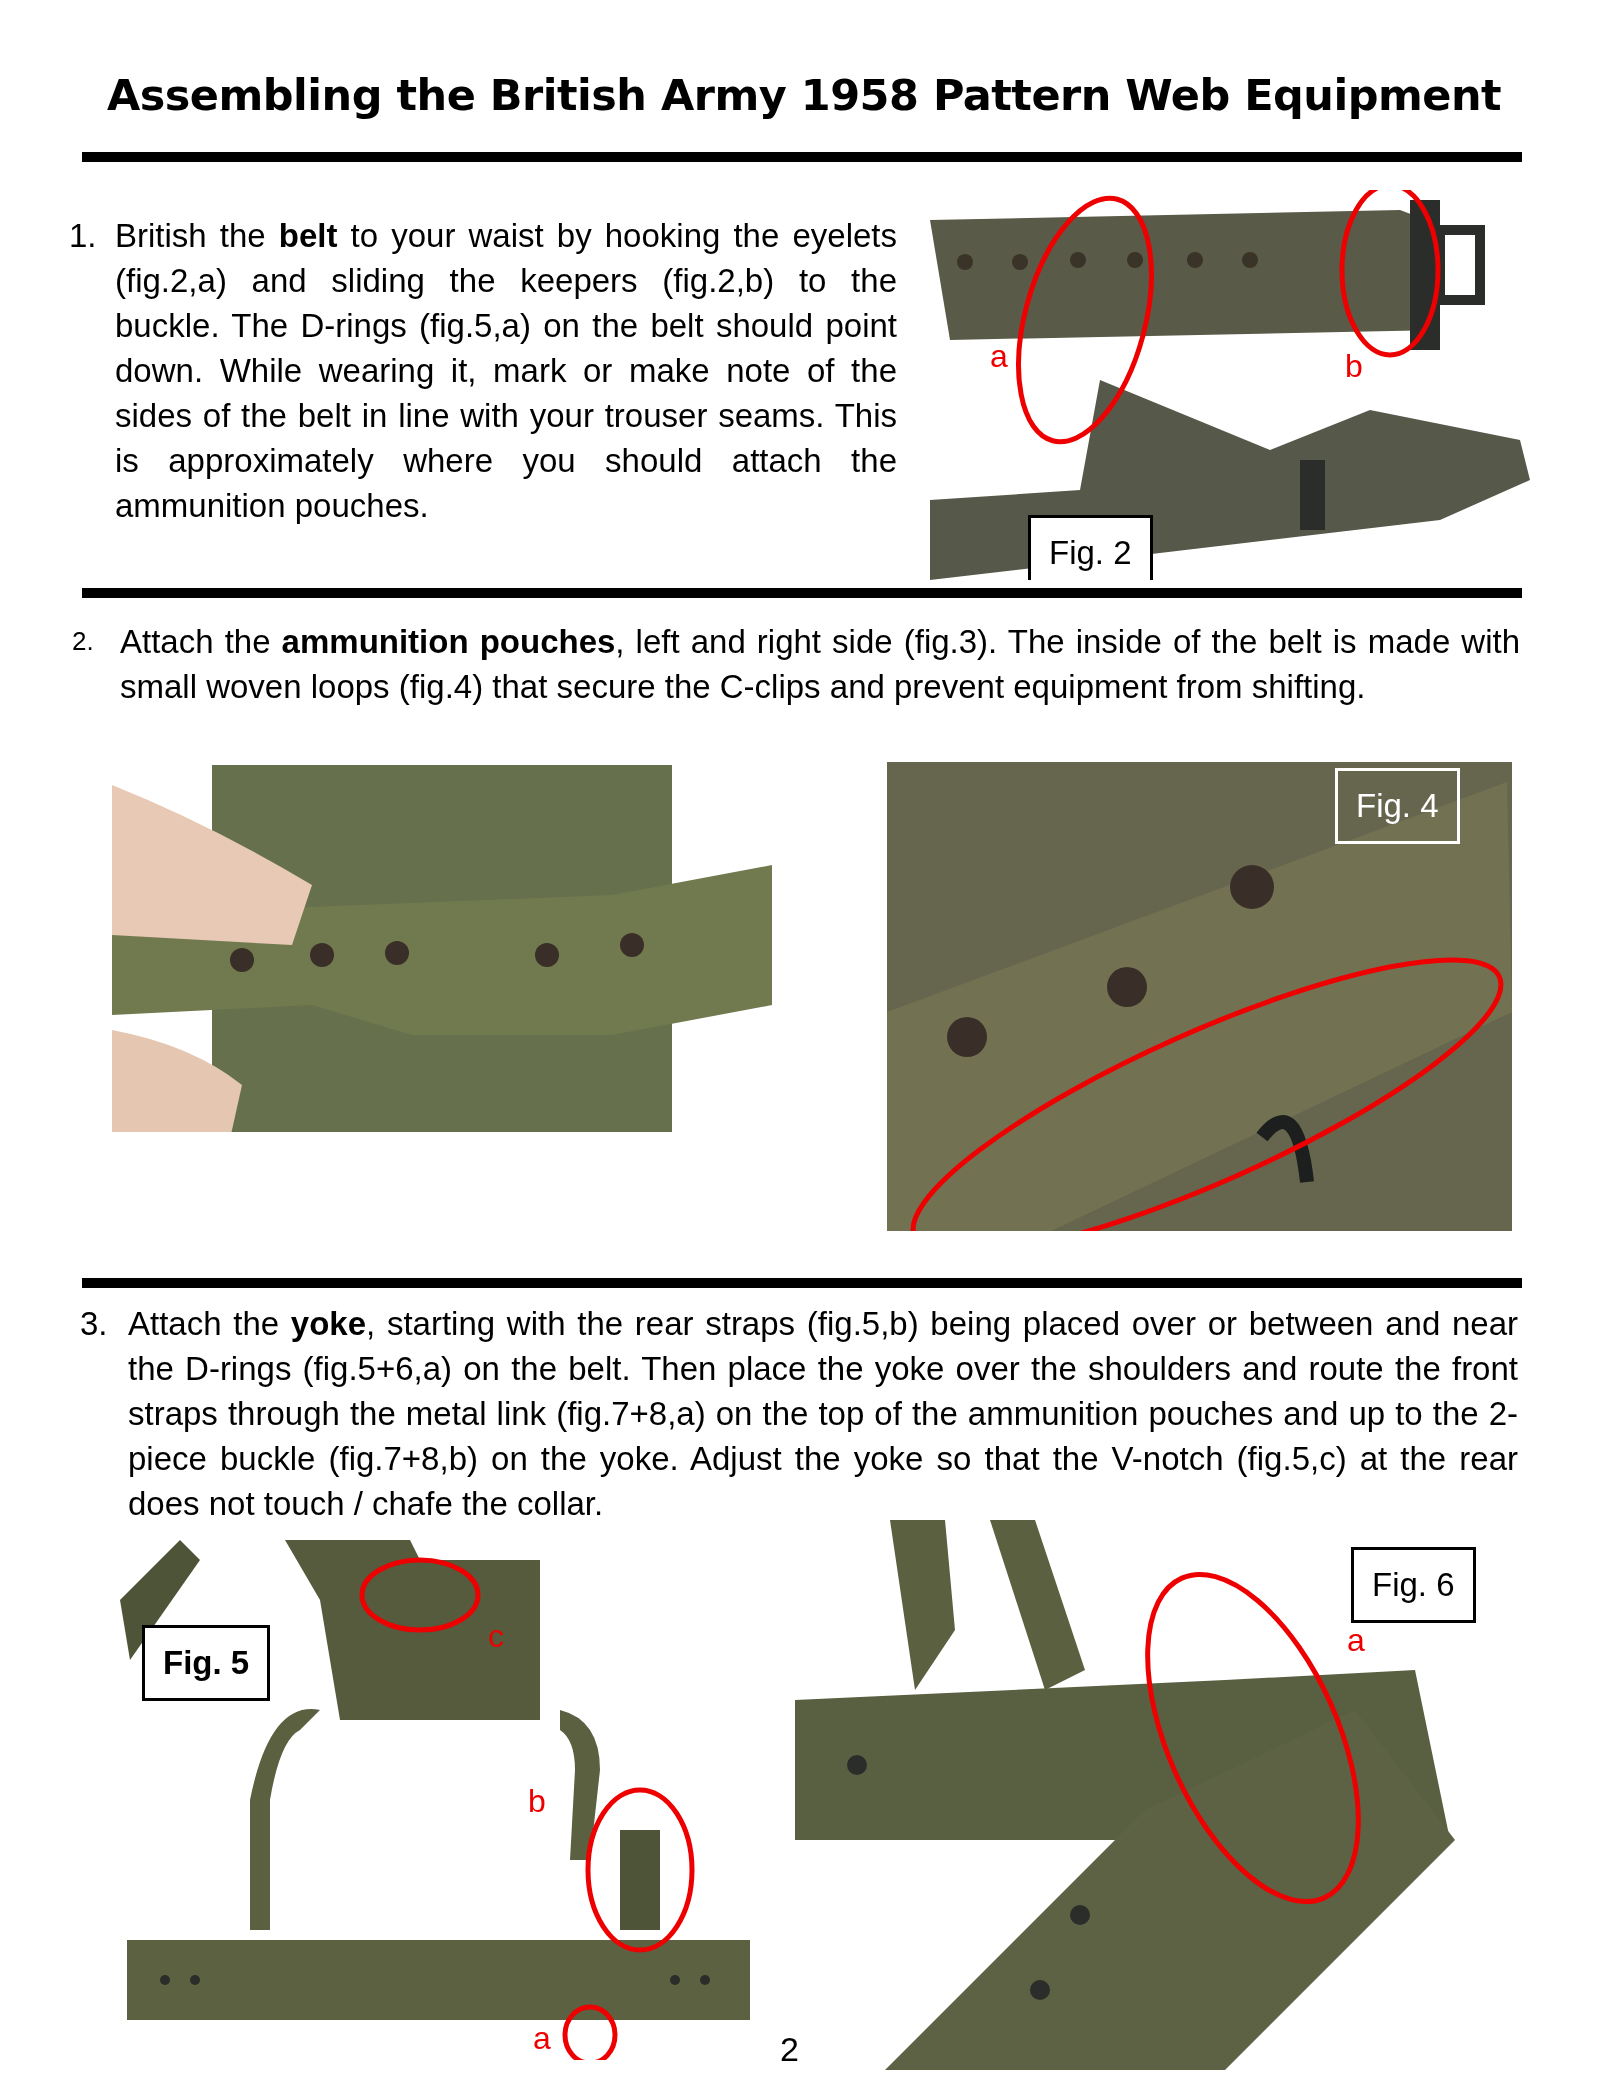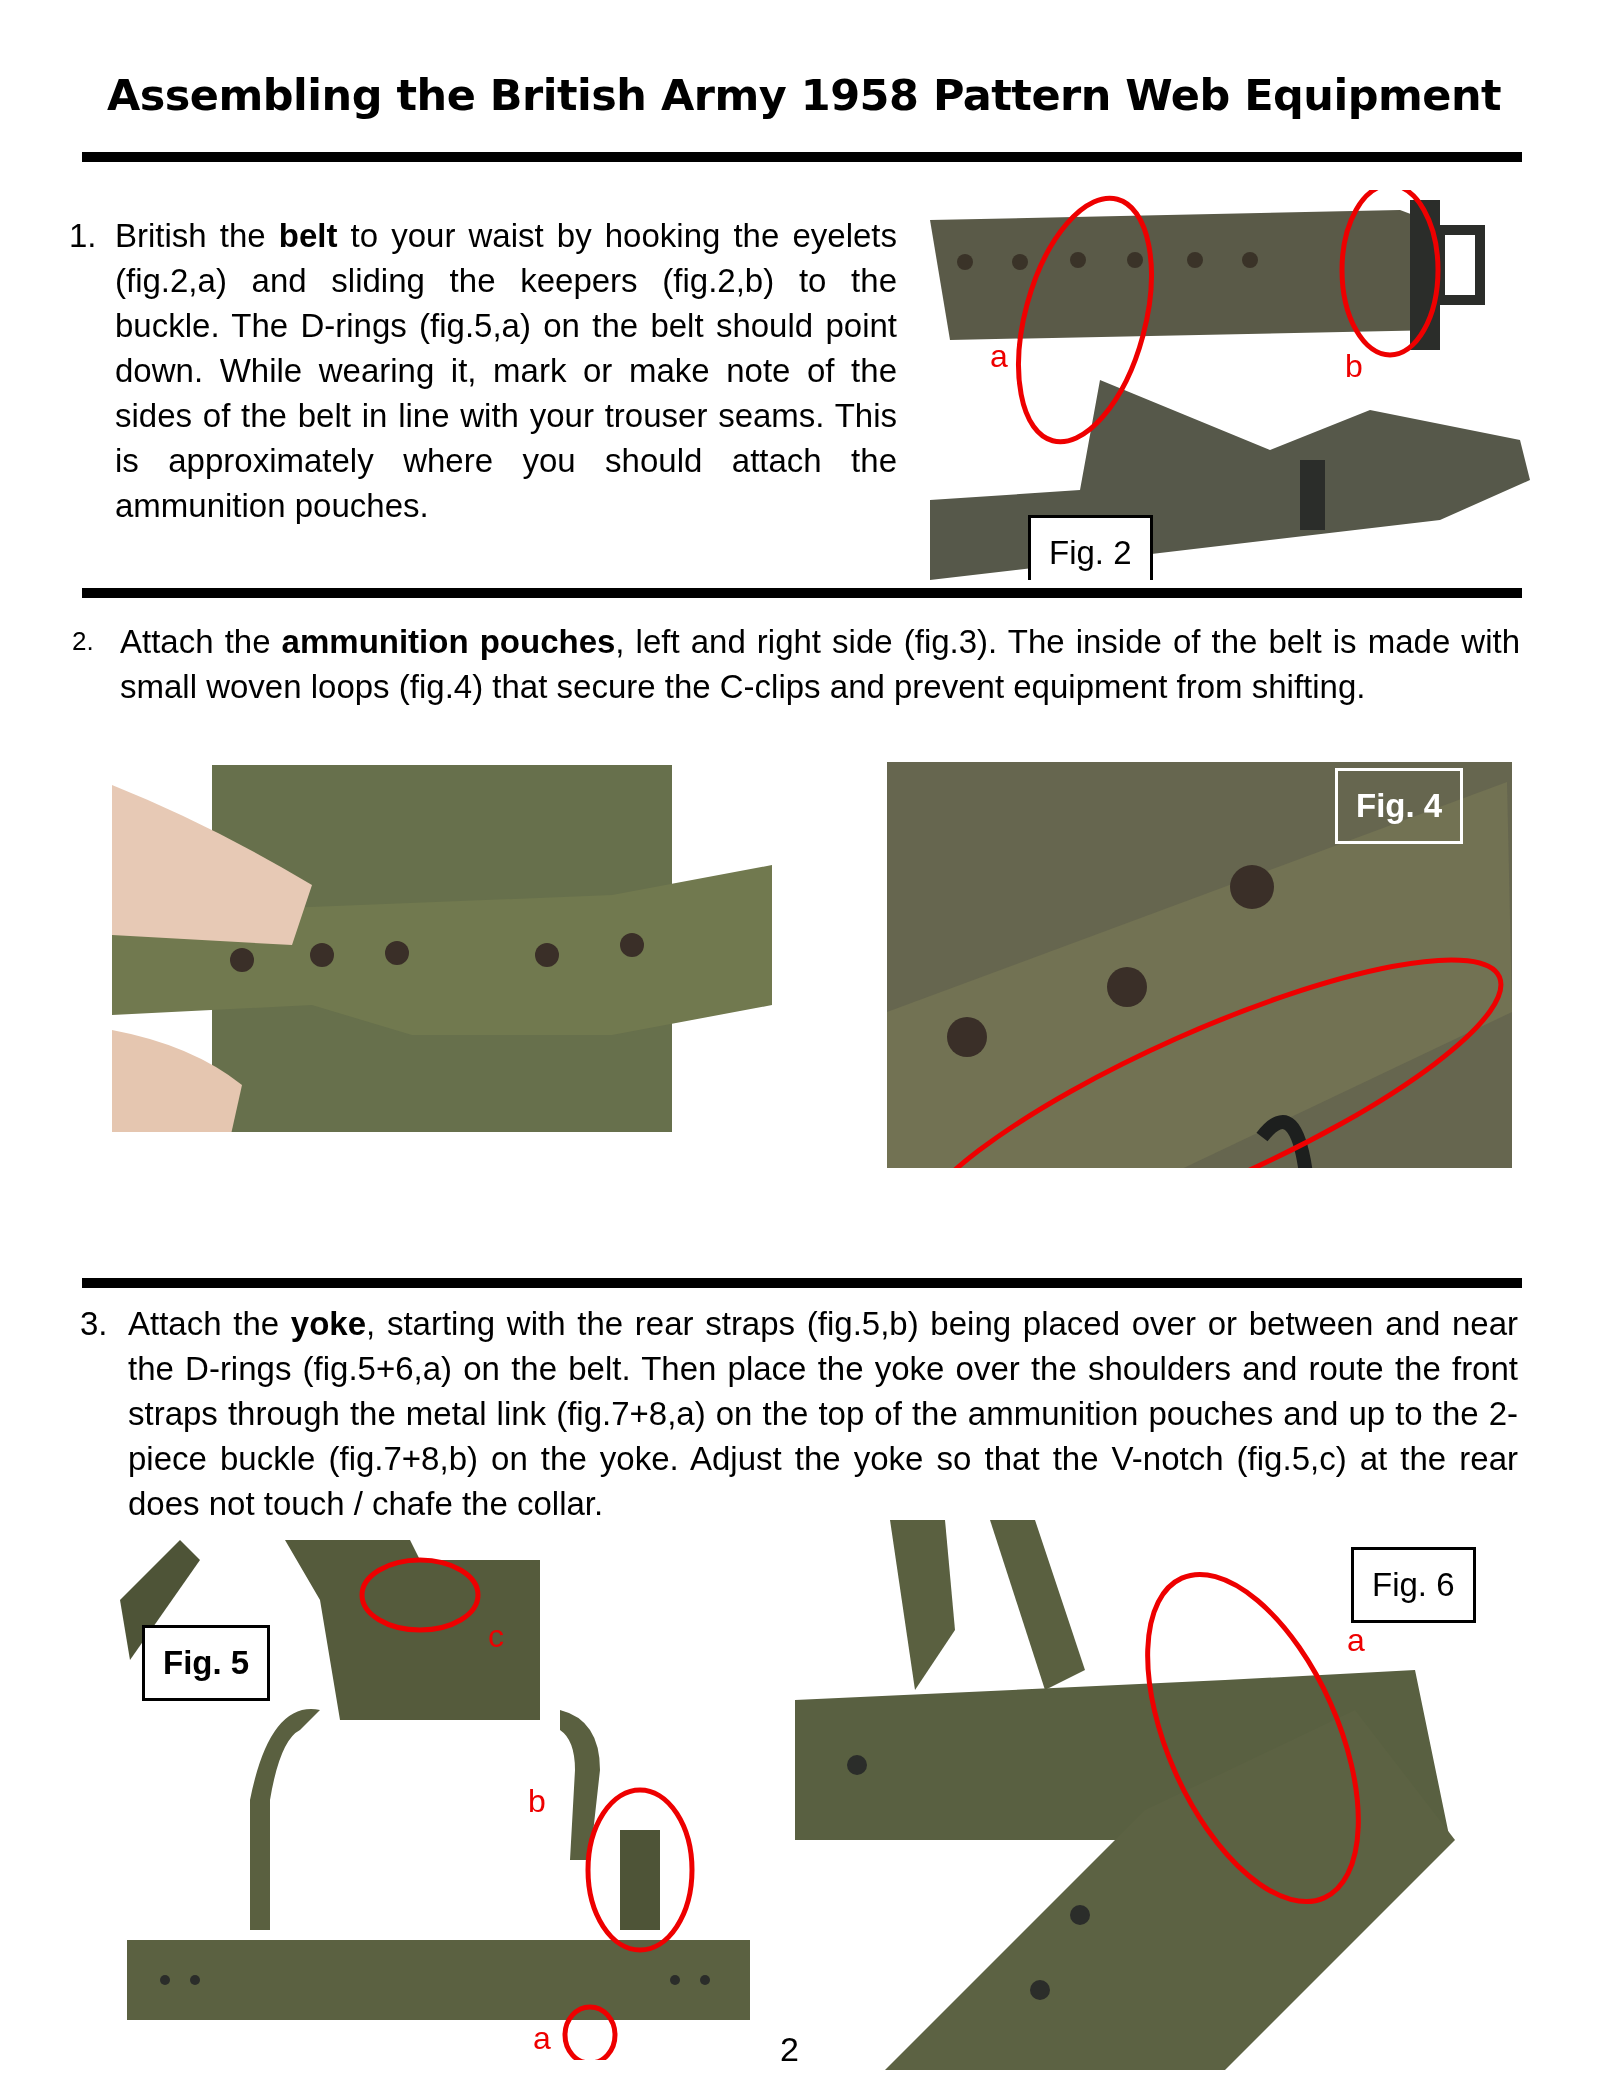"Fig. 4" div.photo { font-weight: bold -> none; height: 406px -> 469px }
